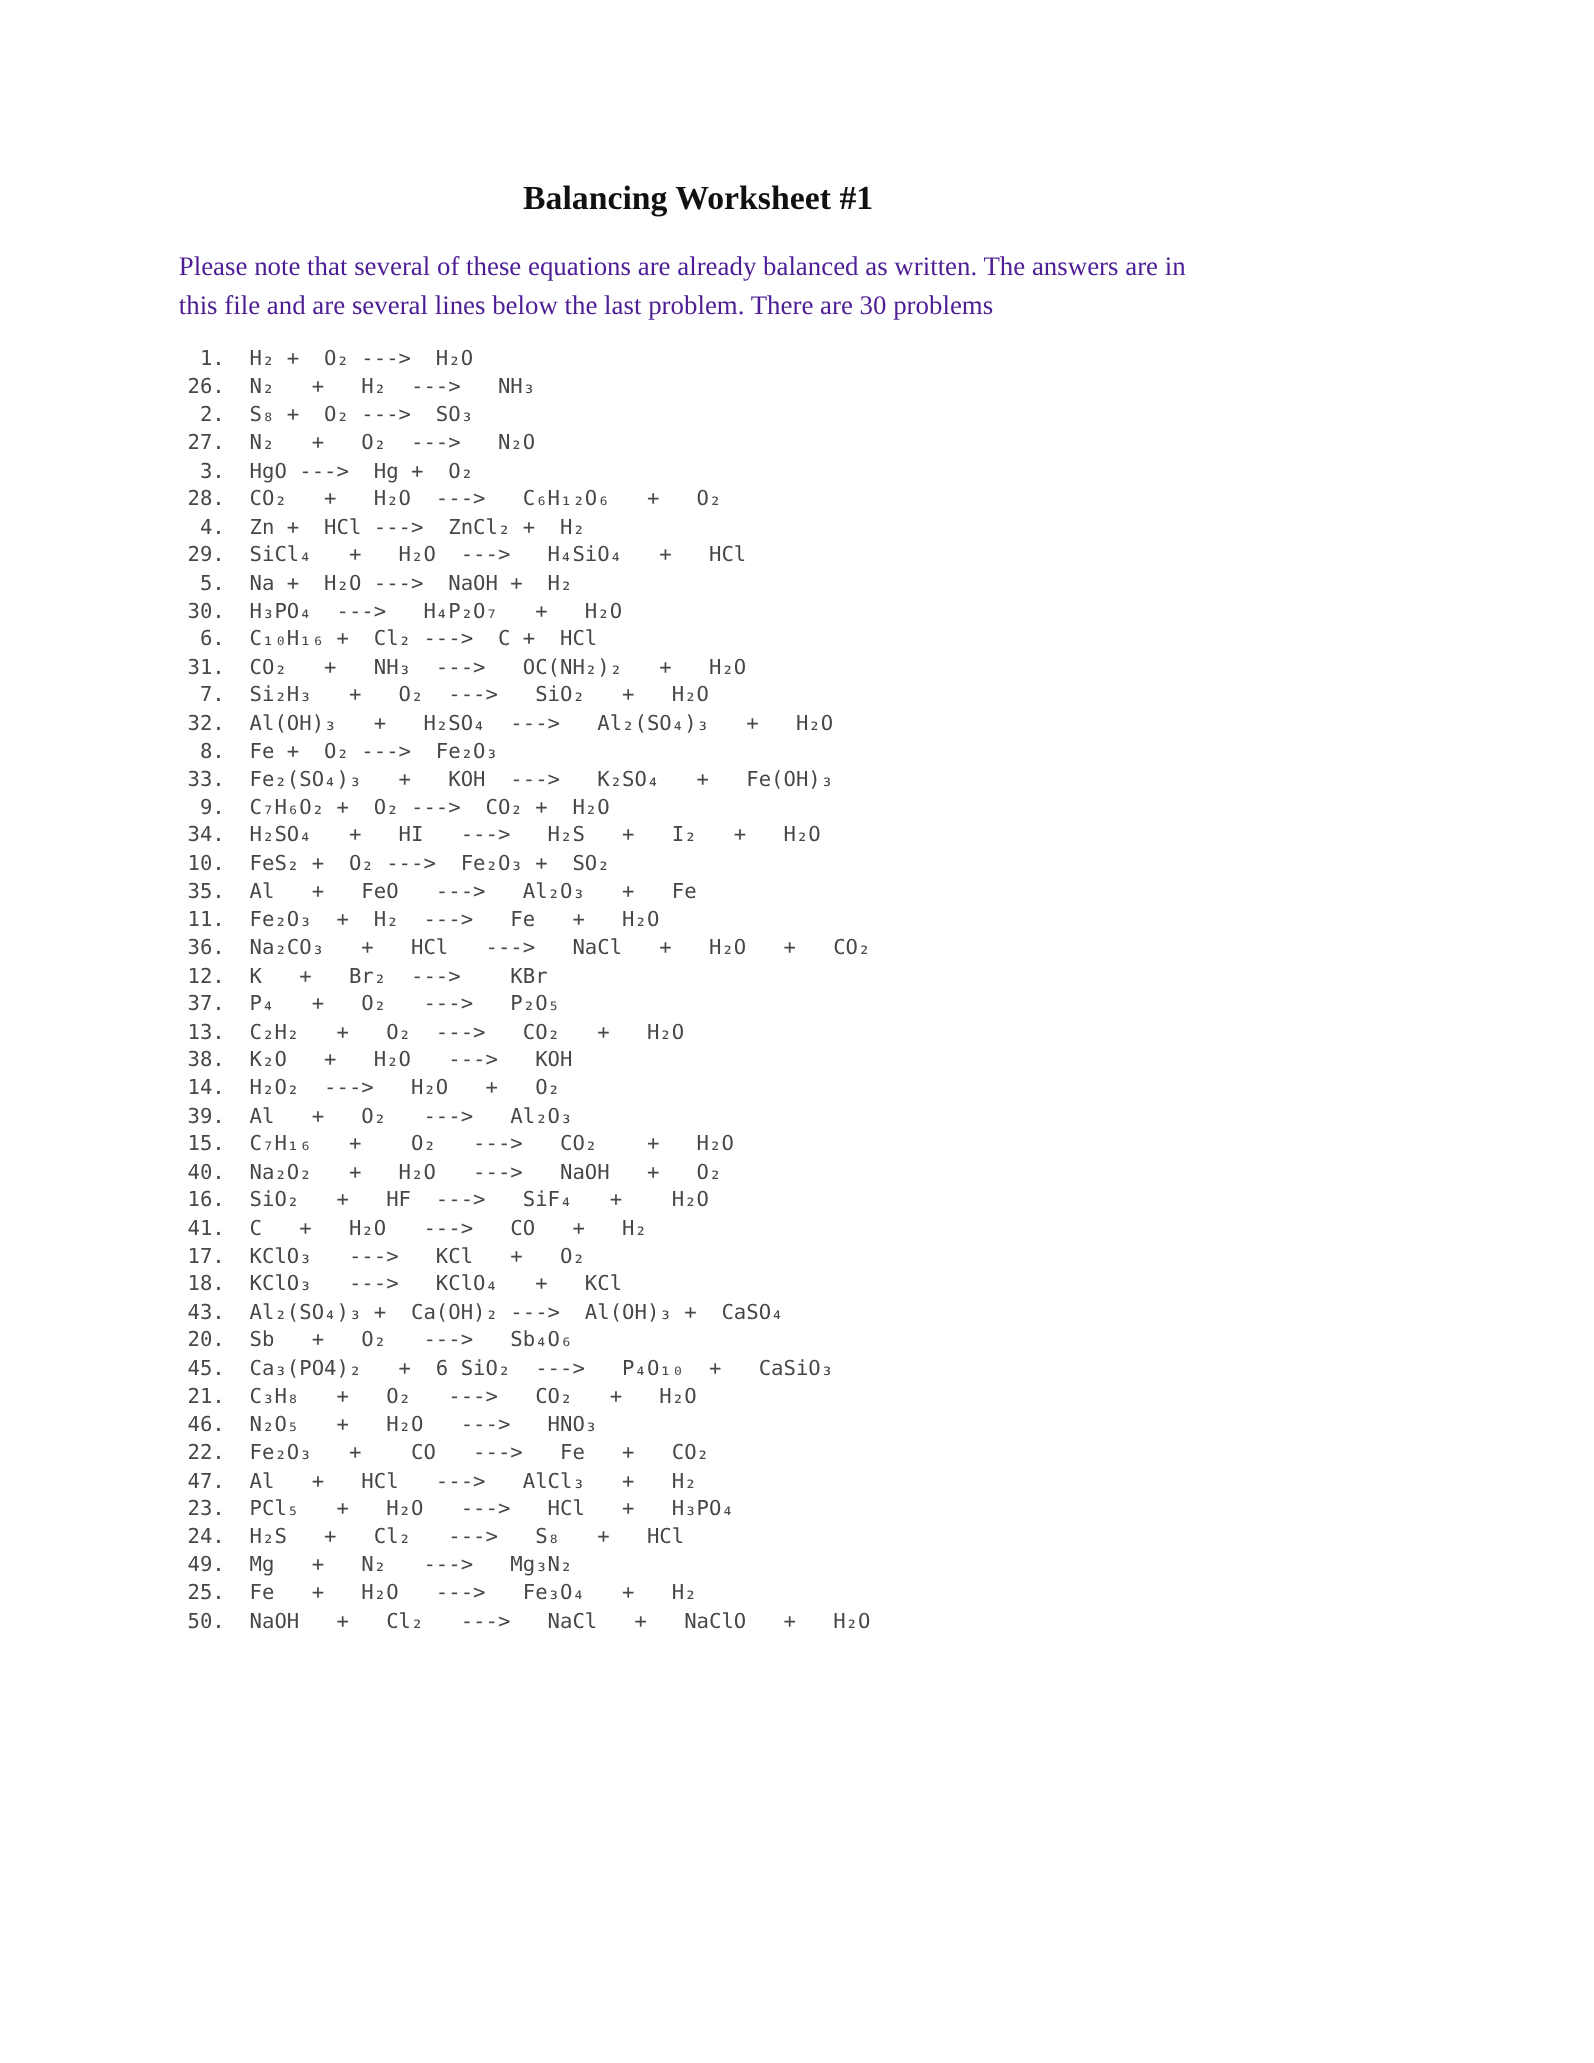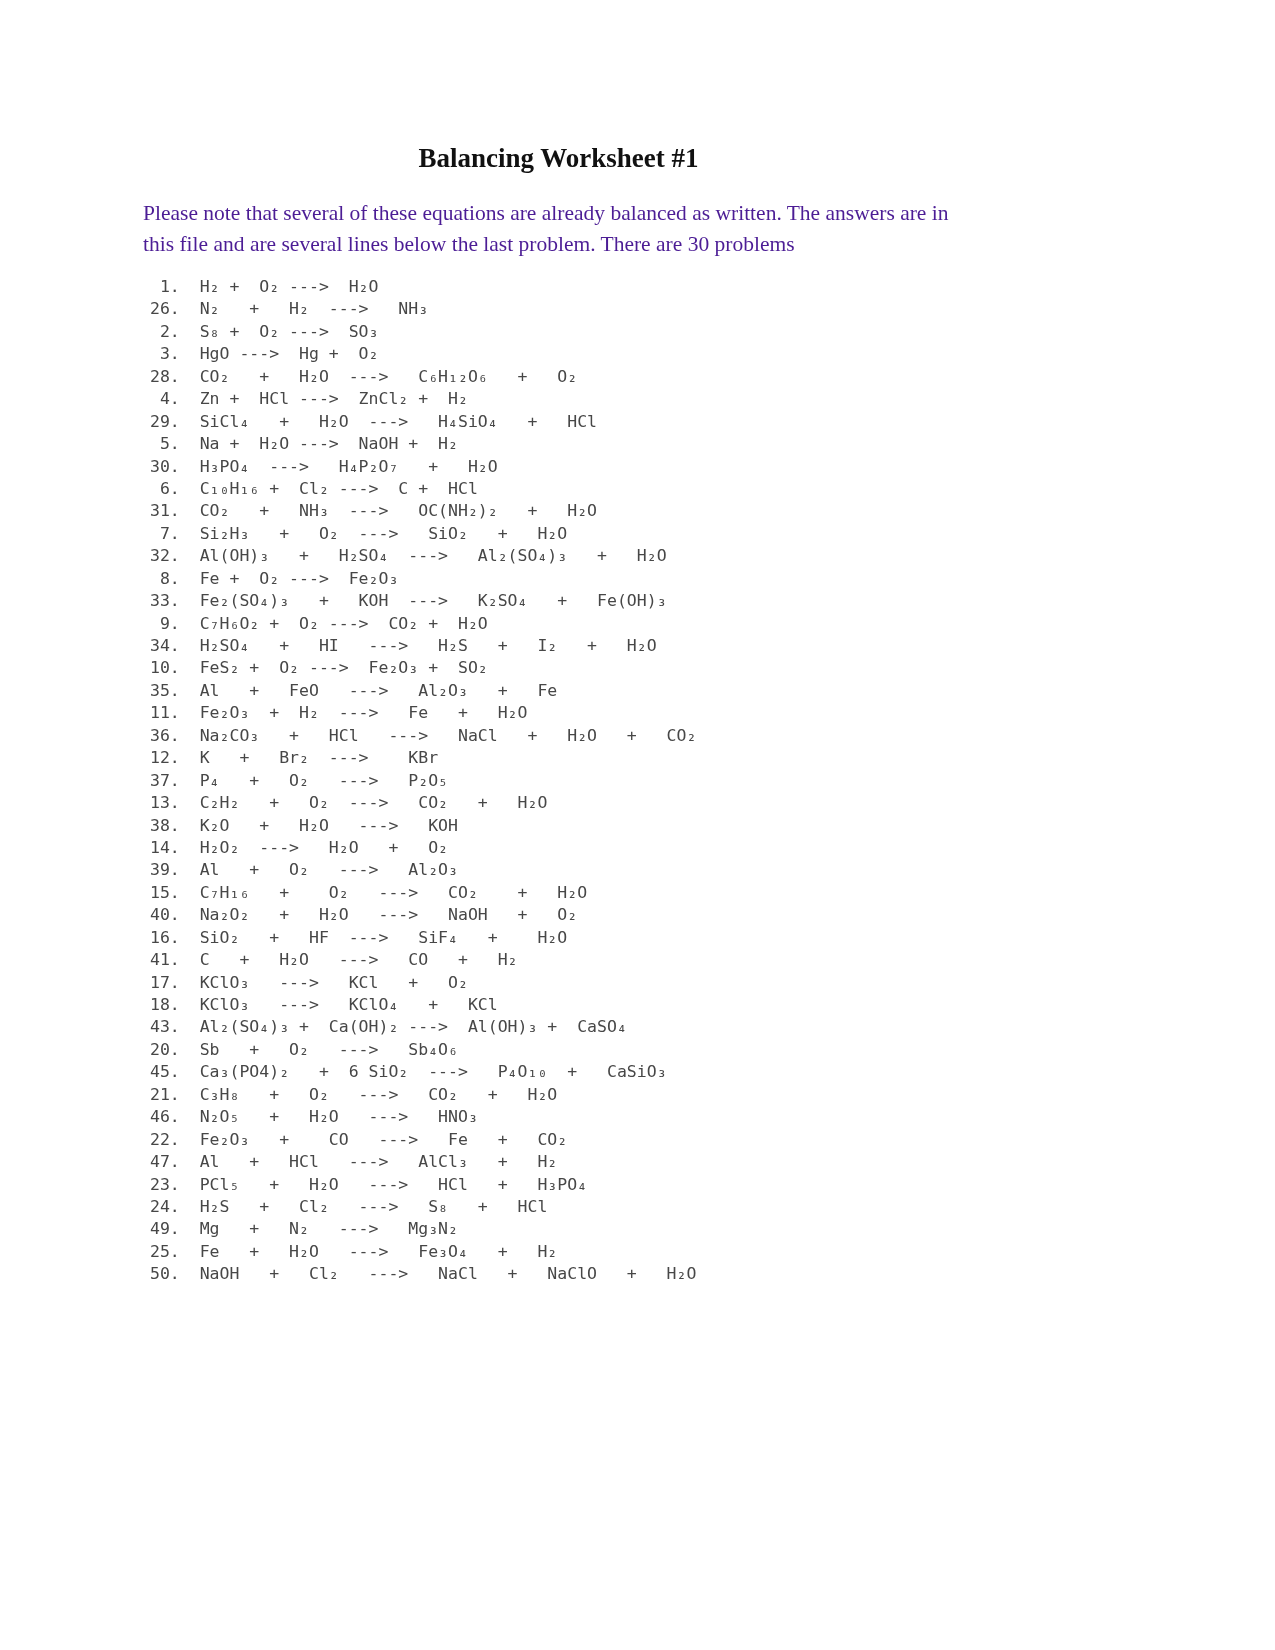"27. N₂ + O₂ --->" div.eq { html: none -> <div>27. N₂ + O₂ ---&gt; N₂O</div> }
